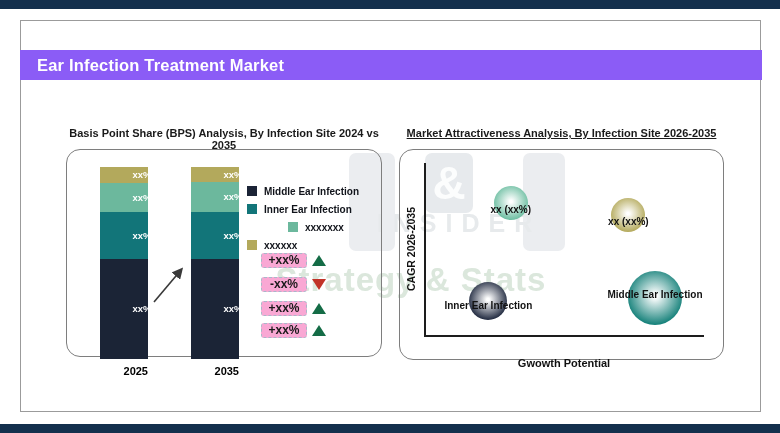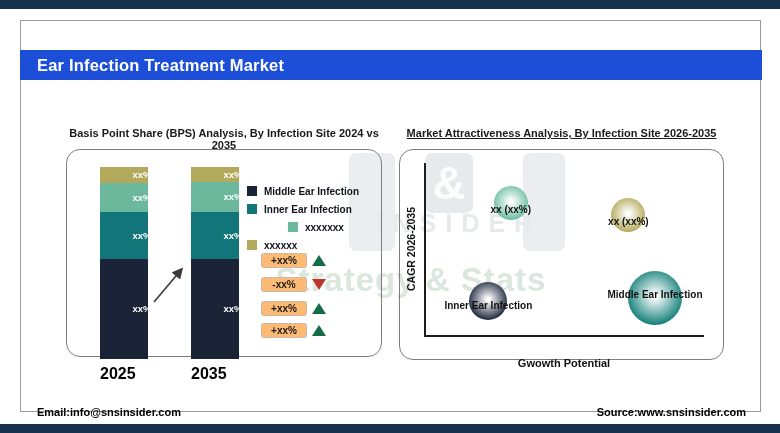"Ear Infection Treatment Market" #title-bar { background: #1d4ed8 -> #8b5cf6 }
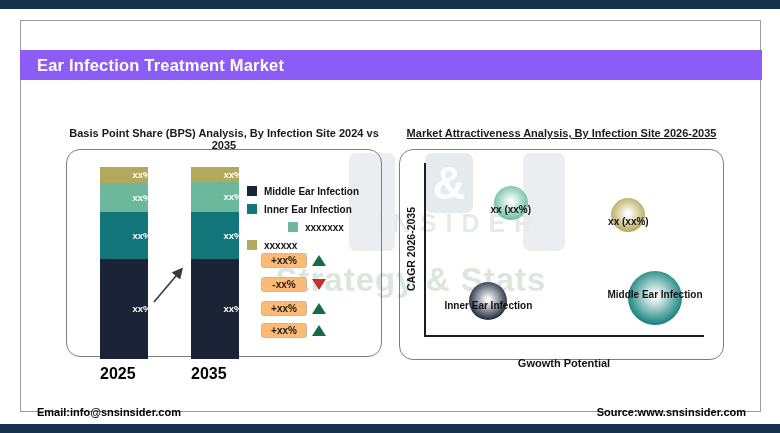"+xx%" .change-box { background: #fdba74 -> #f9a8d4; font-size: 10px -> 12px }
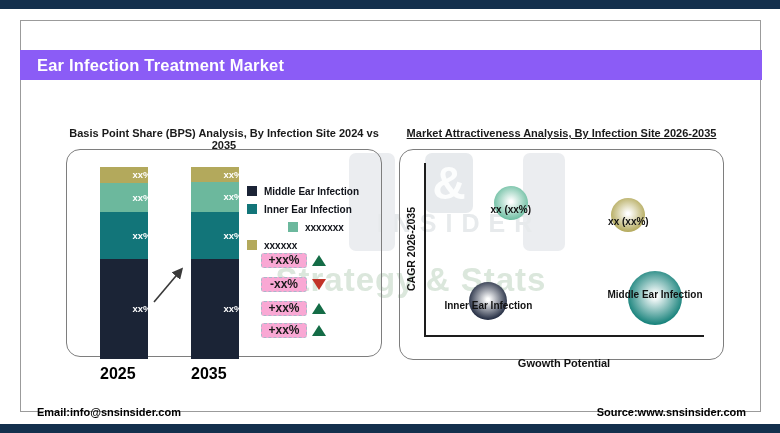"2025" .year-label { font-size: 16px -> 11px; text-align: left -> right }
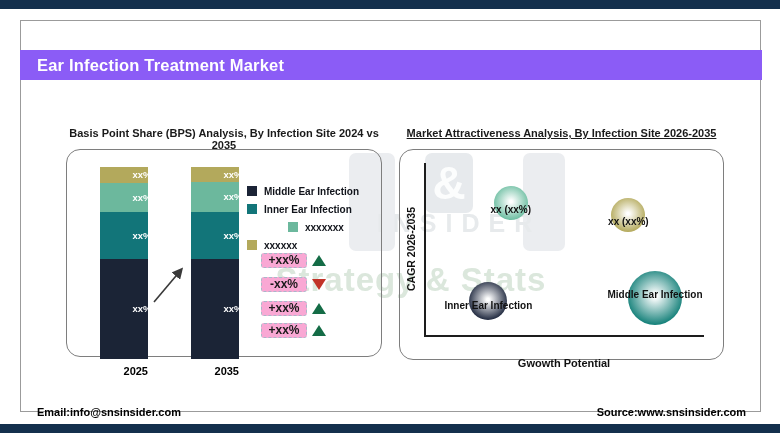"Email:info@snsinsider.com" div { html: <div> <span>Email:info@snsinsider.com</span> <span>Source:www.snsinsider.com</span> </div> -> none }
